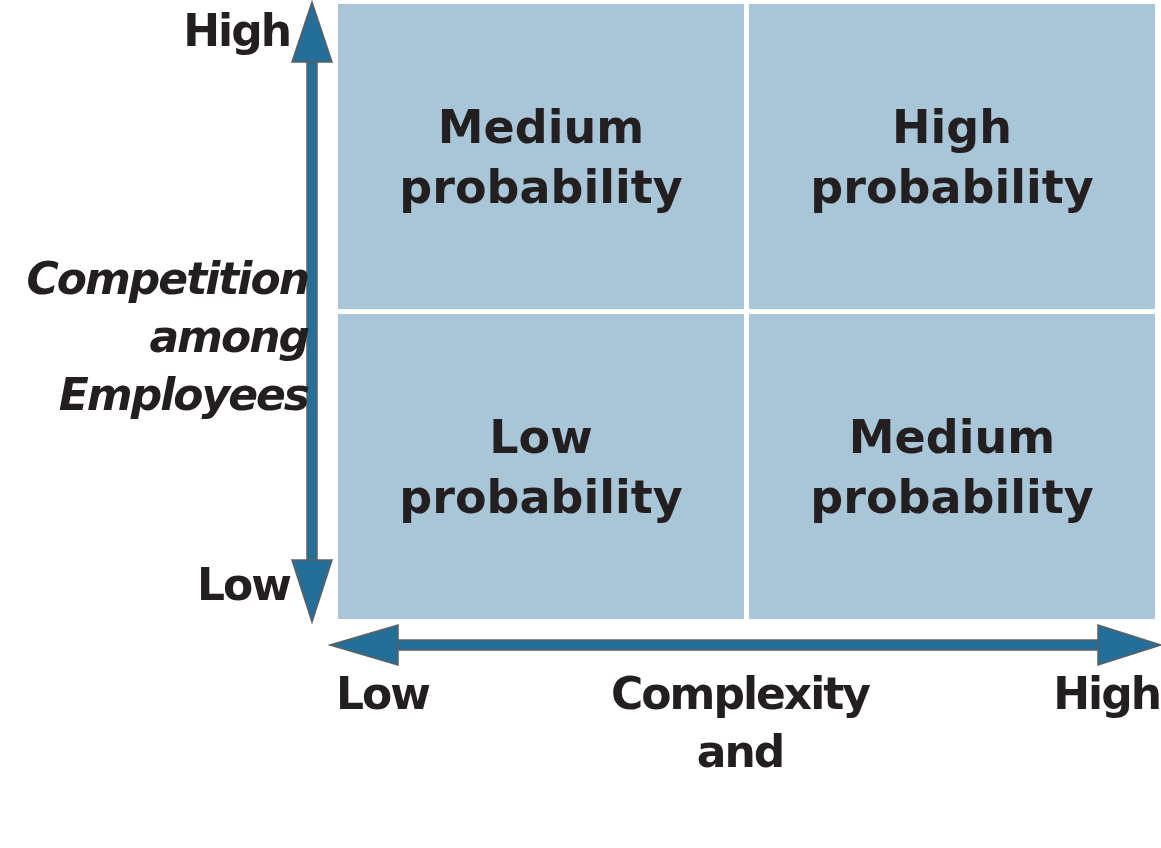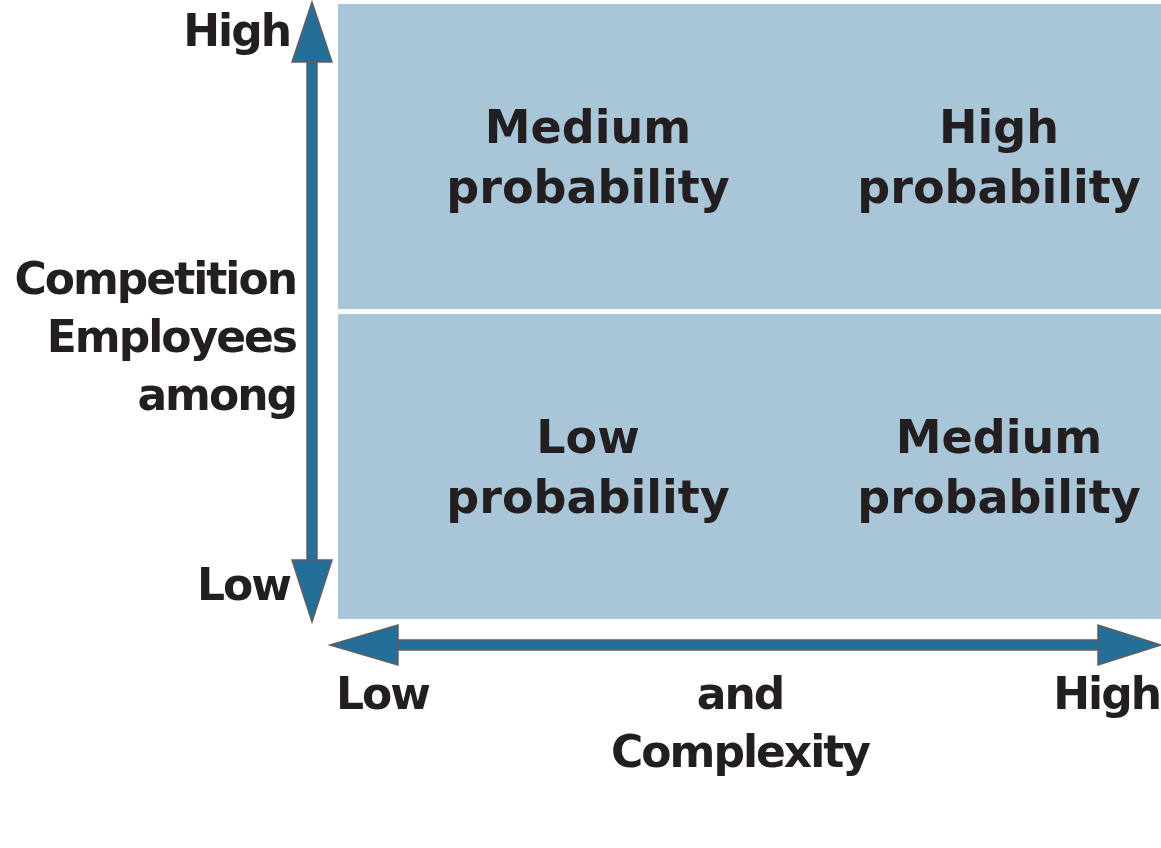"Medium" .quad { padding-left: 47px -> none }
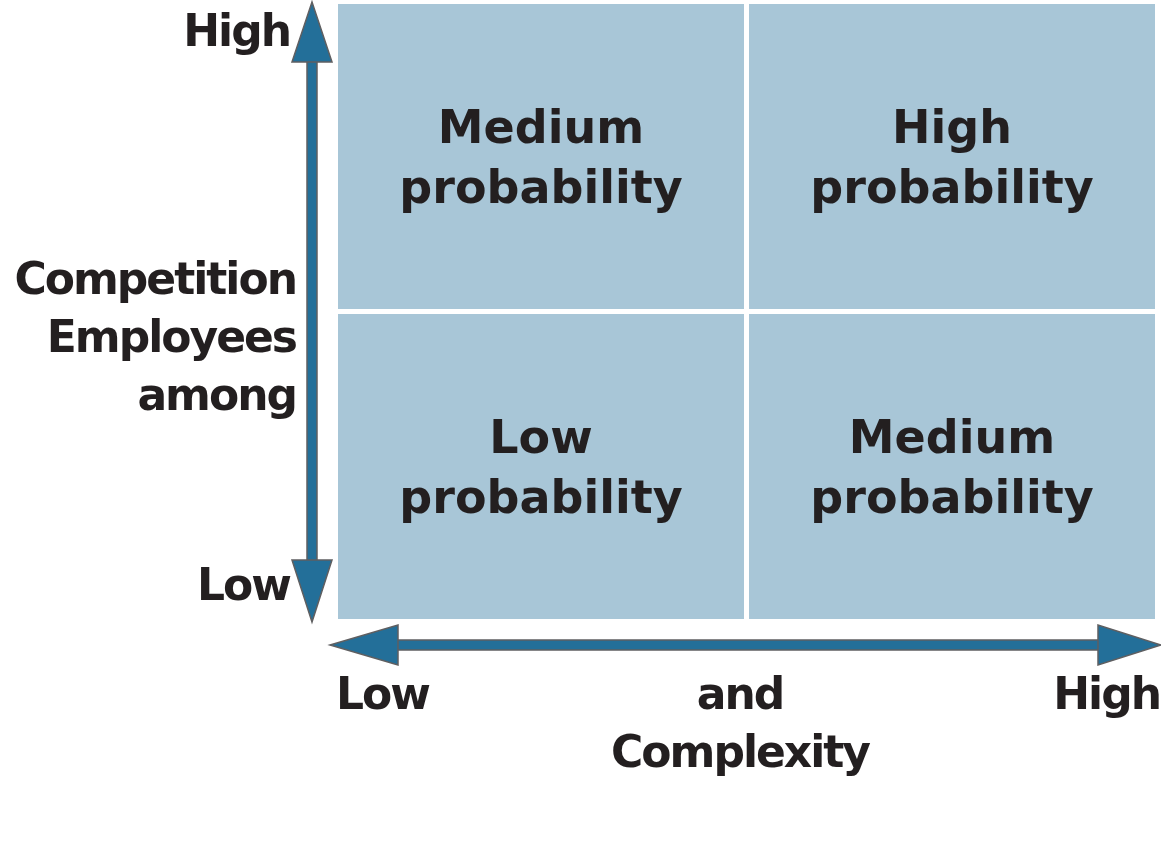"Competition" div.lbl { font-style: none -> italic; left: 4px -> 16px }
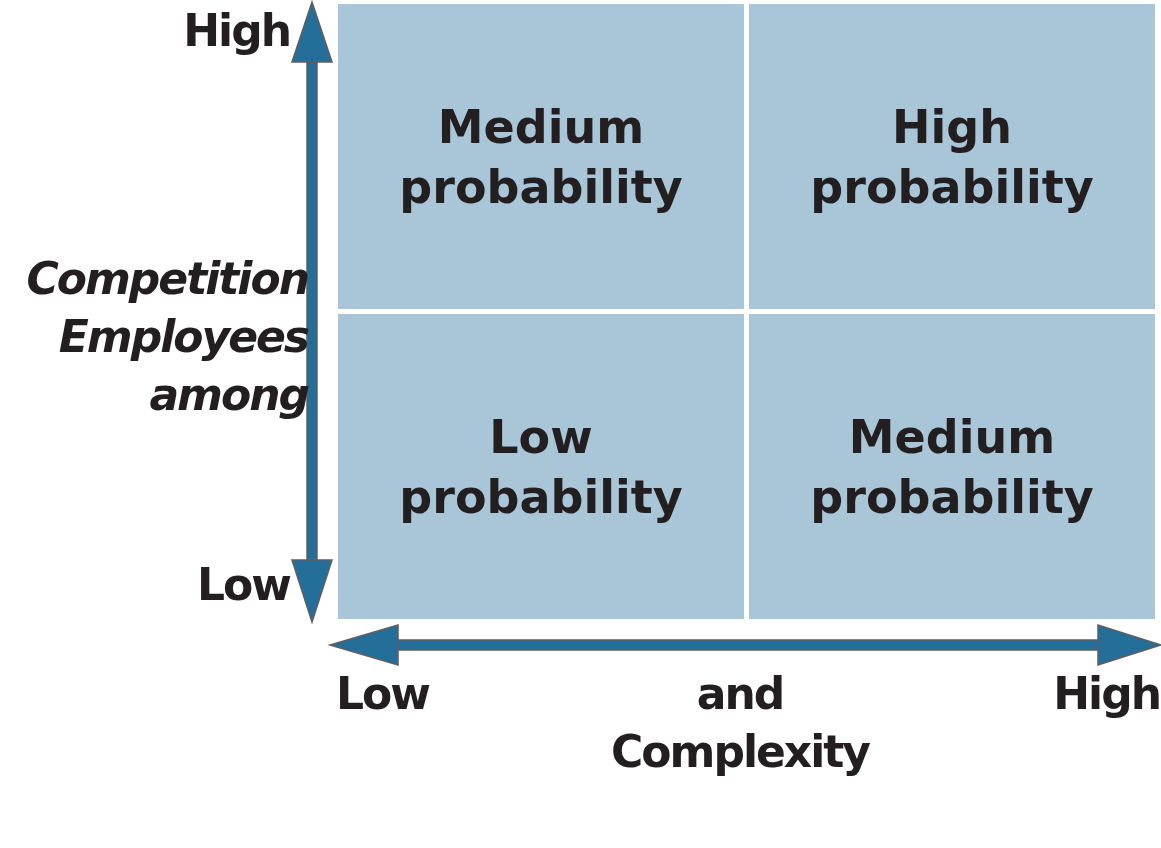"Employees" div { order: before "among" -> after "among" }
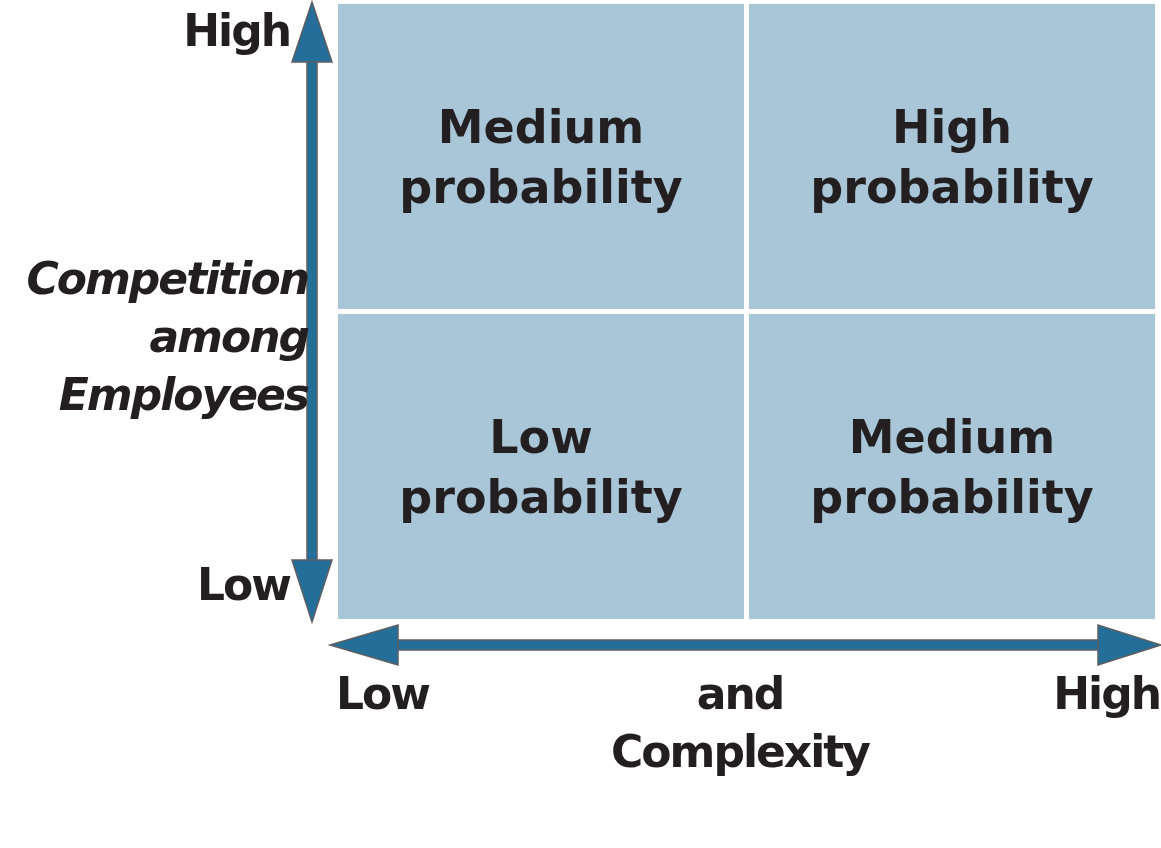"and" div { order: before "Complexity" -> after "Complexity" }
